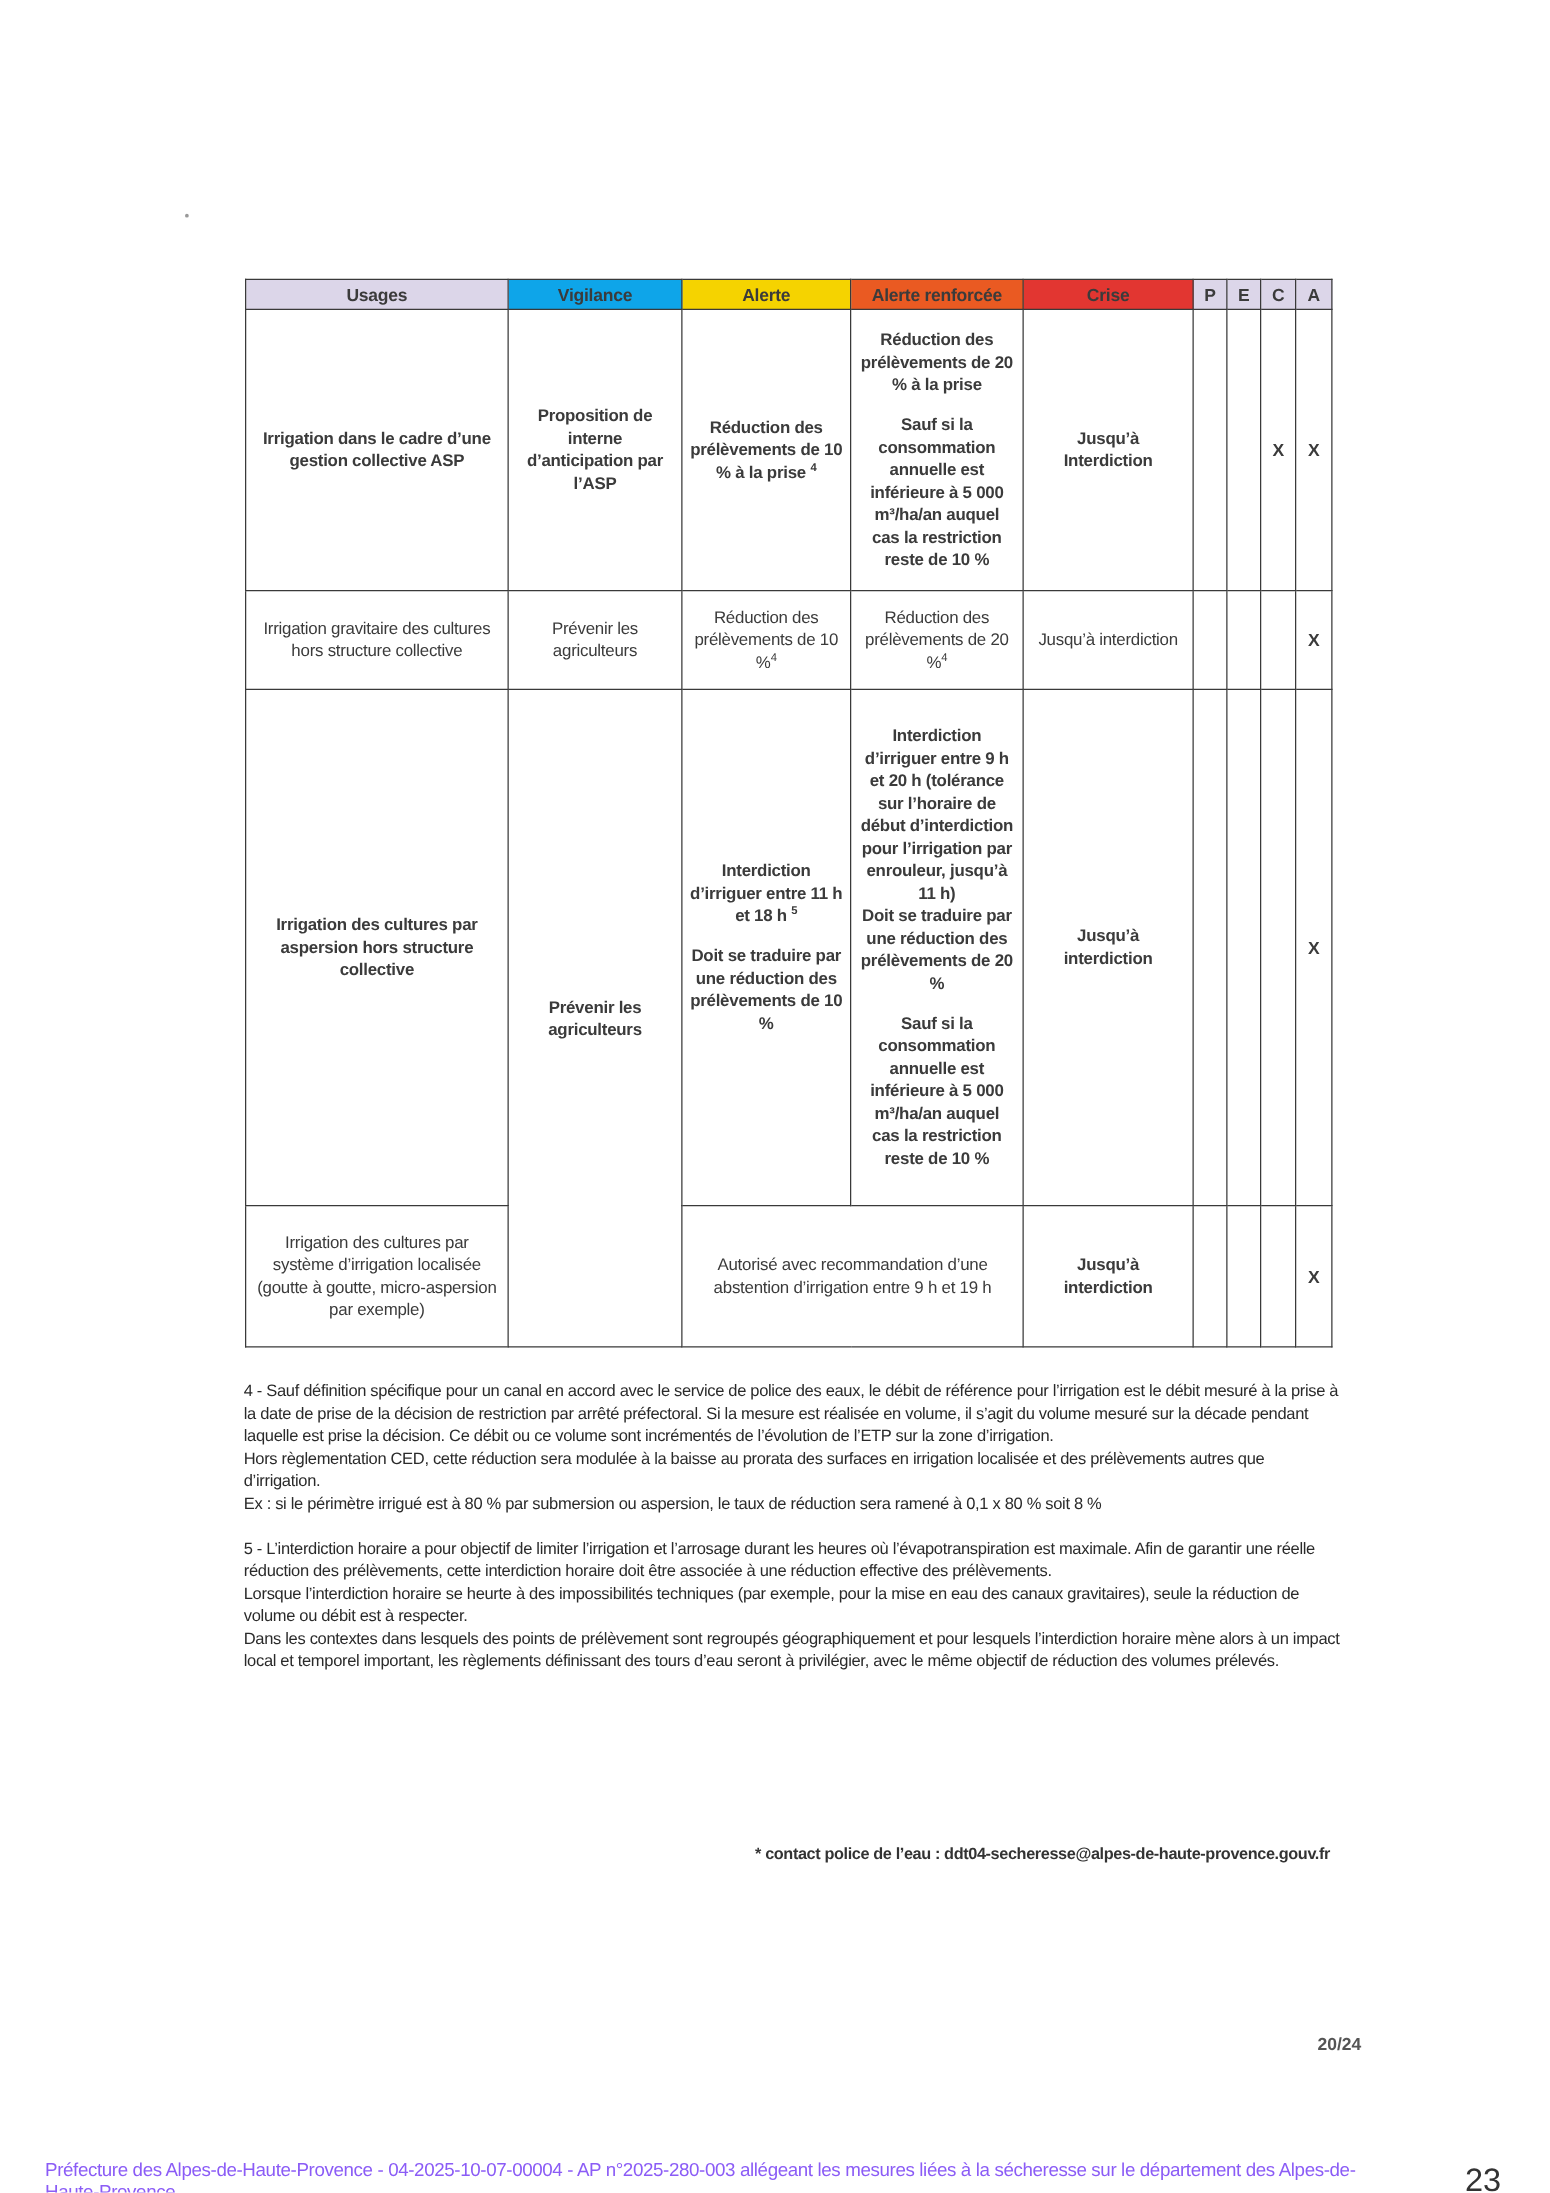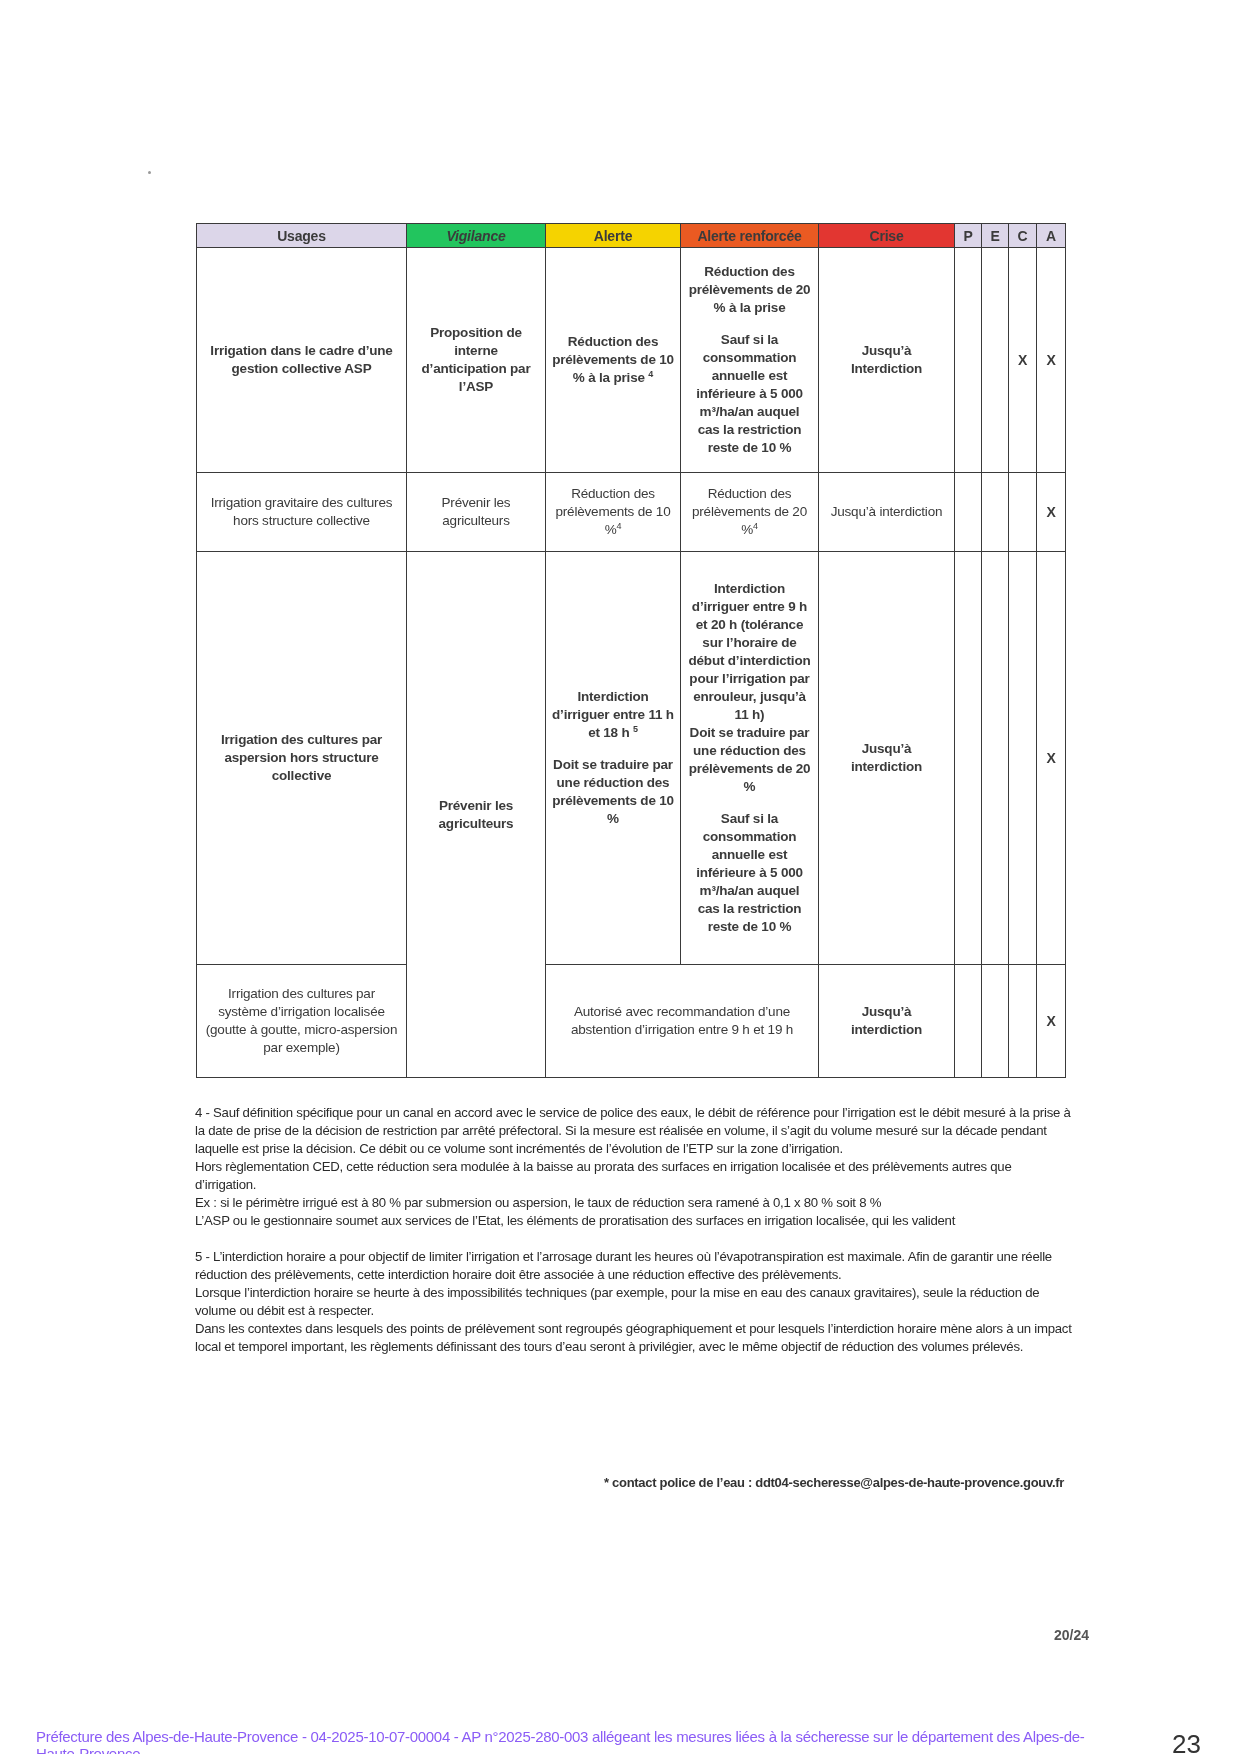"Vigilance" th.h-vigilance { background: #22c55e -> #0ea5e9; font-style: italic -> none }
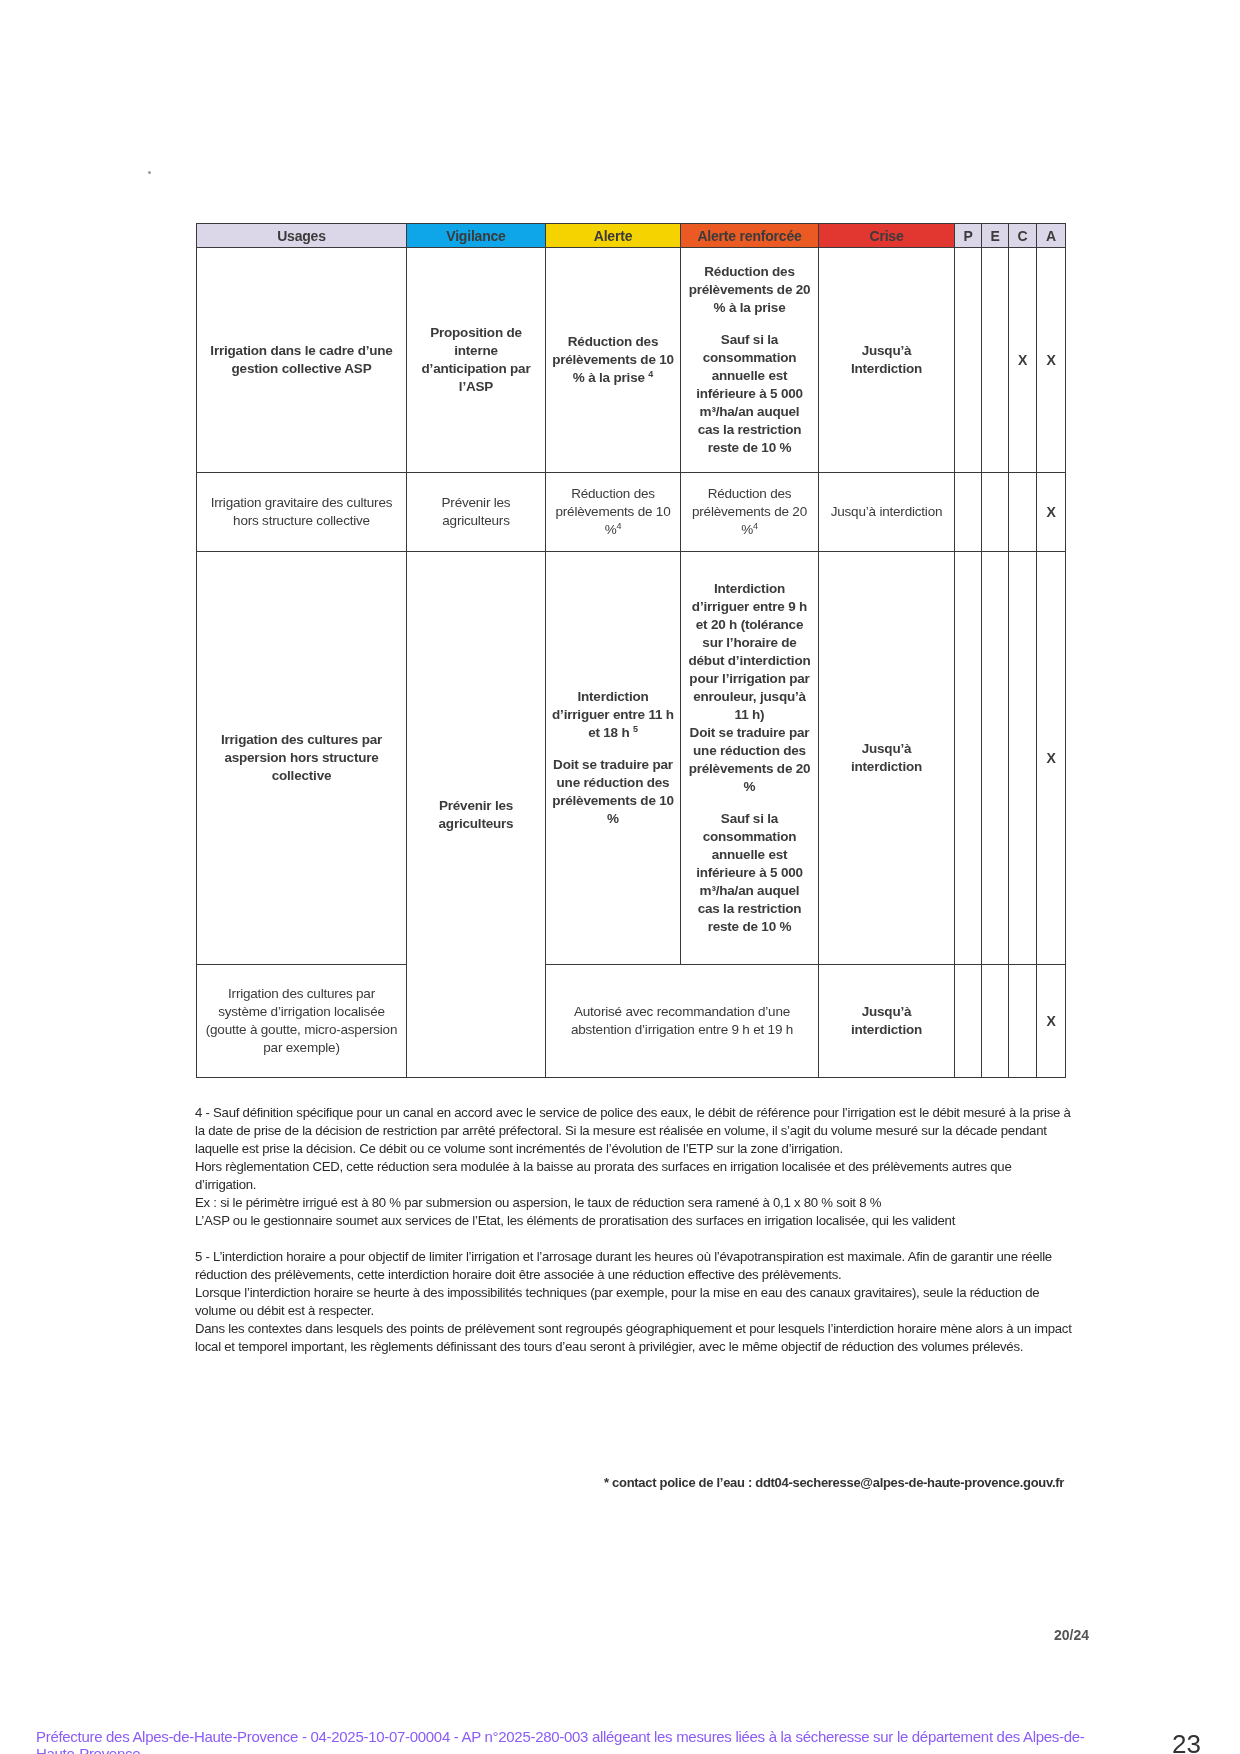"L’ASP ou le gestionnaire soumet" span.line { html: <span>L’ASP ou le gestionnaire soumet aux services de l’Etat, les éléments de proratisation des surfaces en irrigation localisée, qui les valident</span> -> none }
